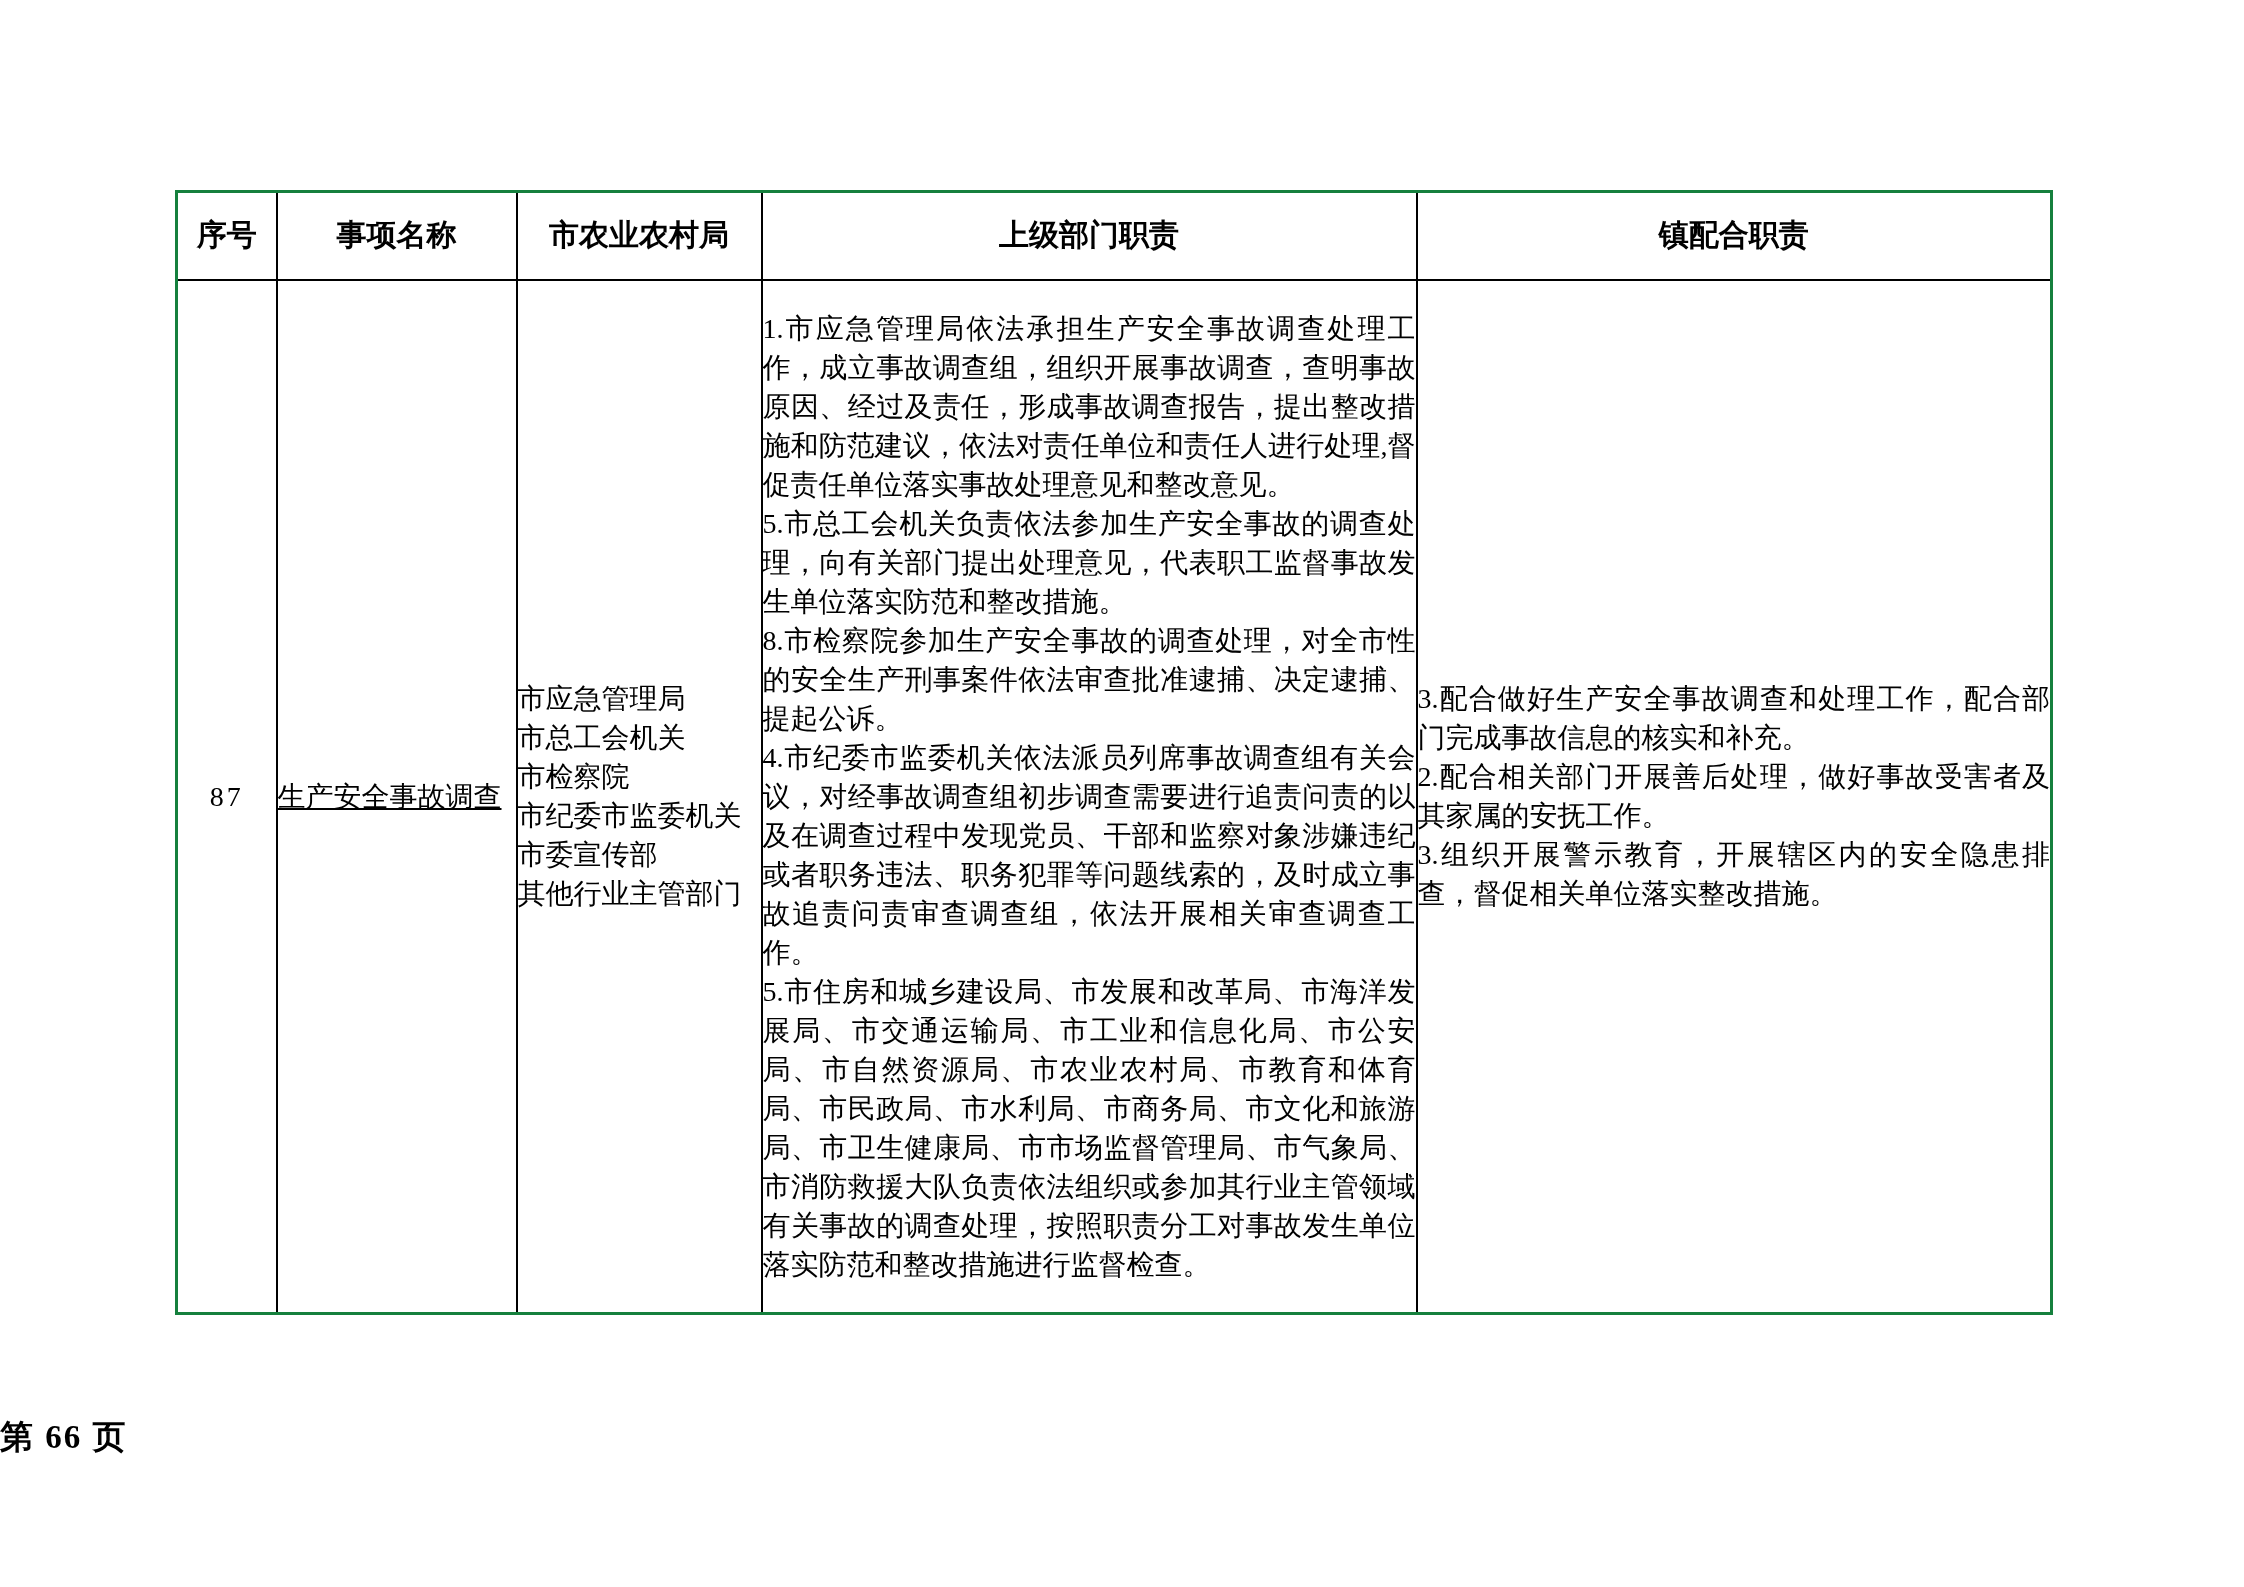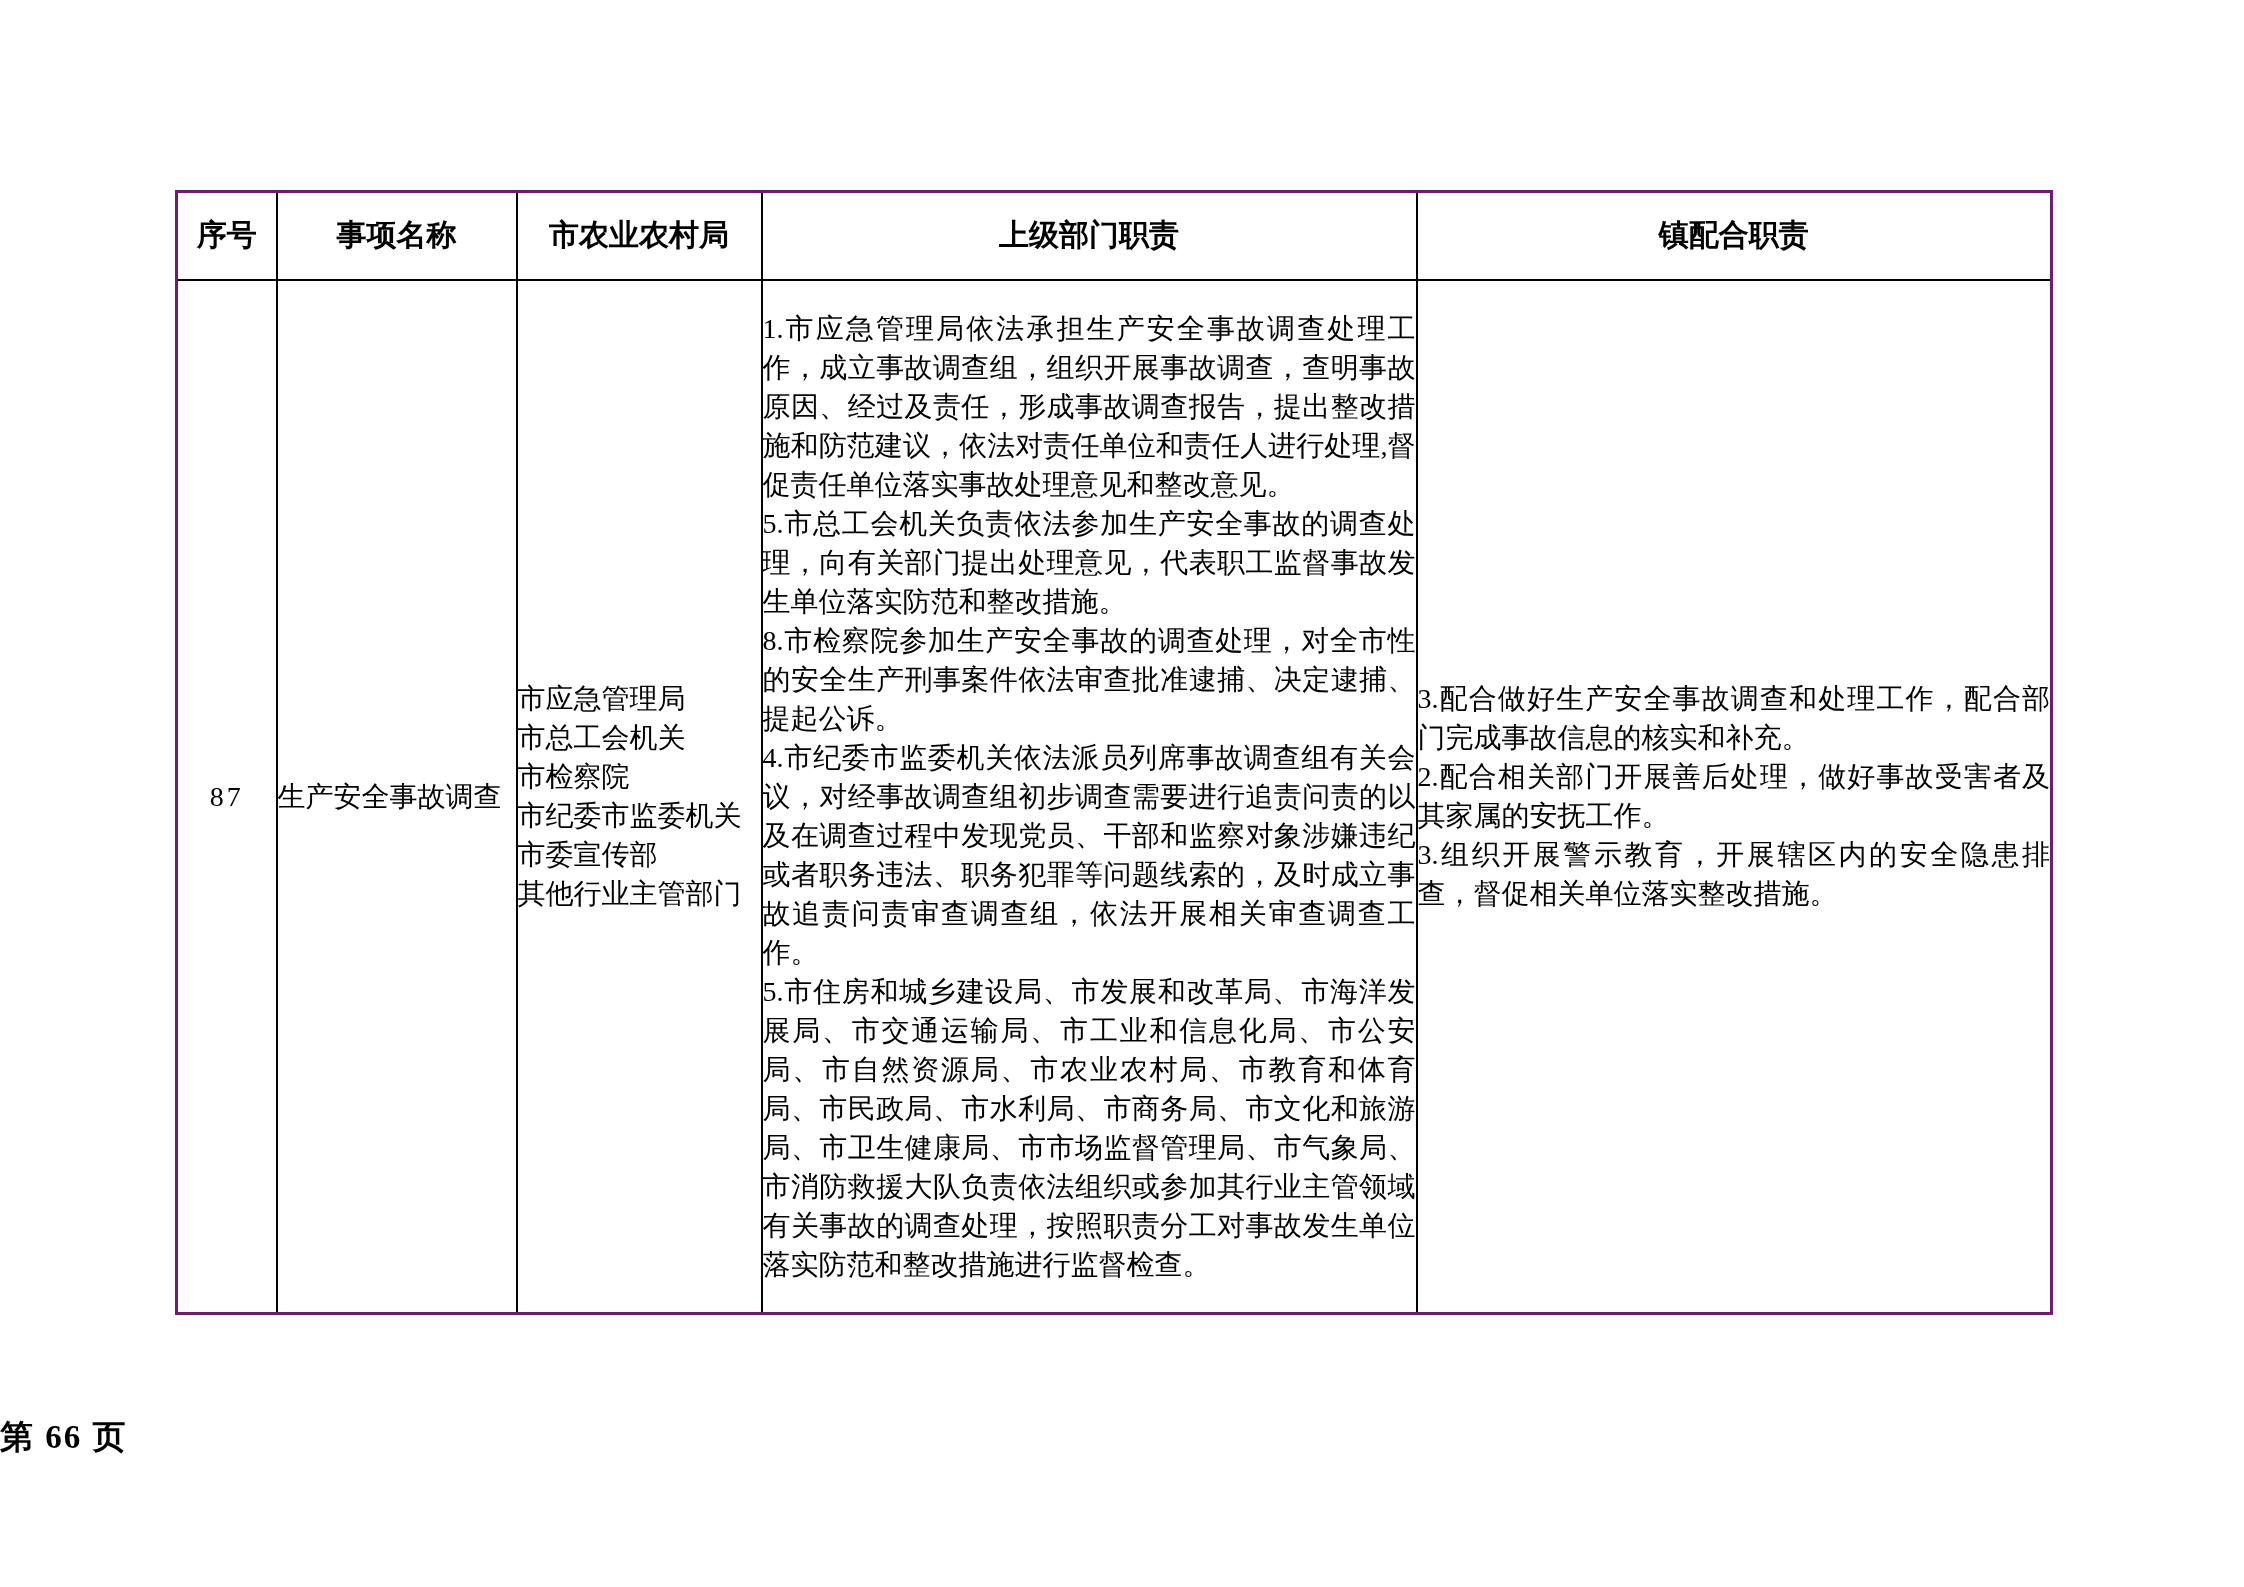"序号" table.doc-table { border: 3px solid #701a75 -> 3px solid #15803d }
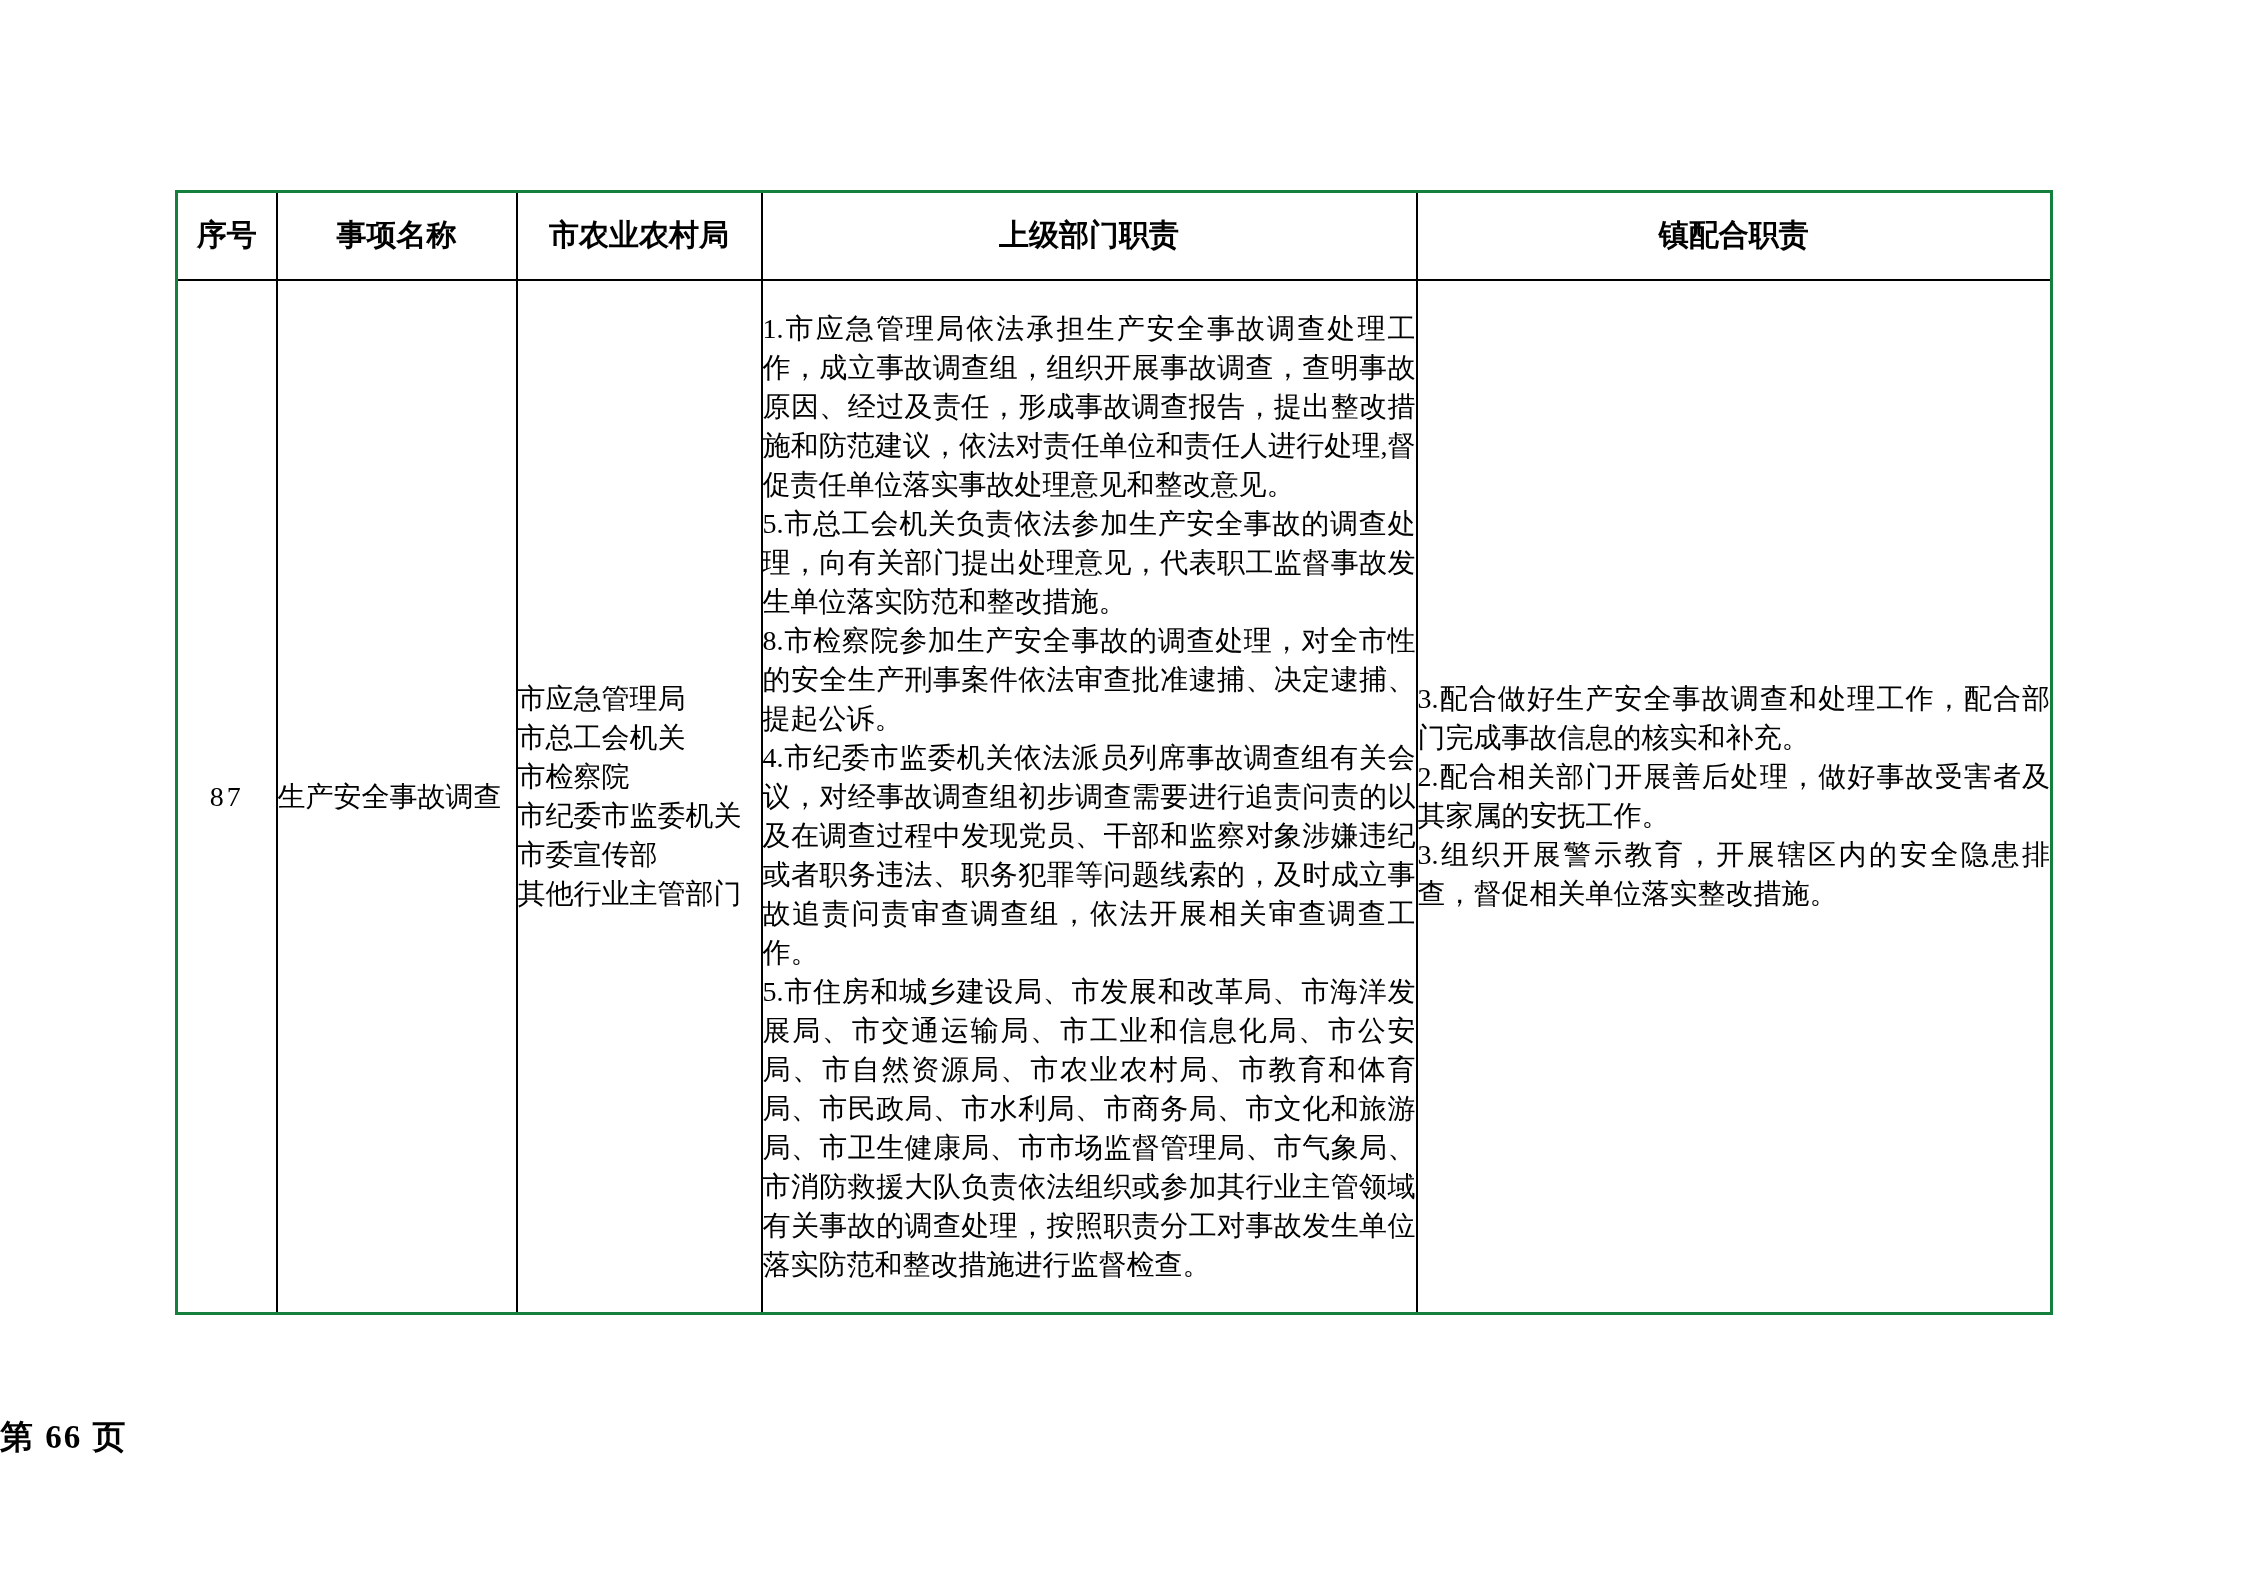"生产安全事故调查" td.c-name { text-decoration: none -> underline }
